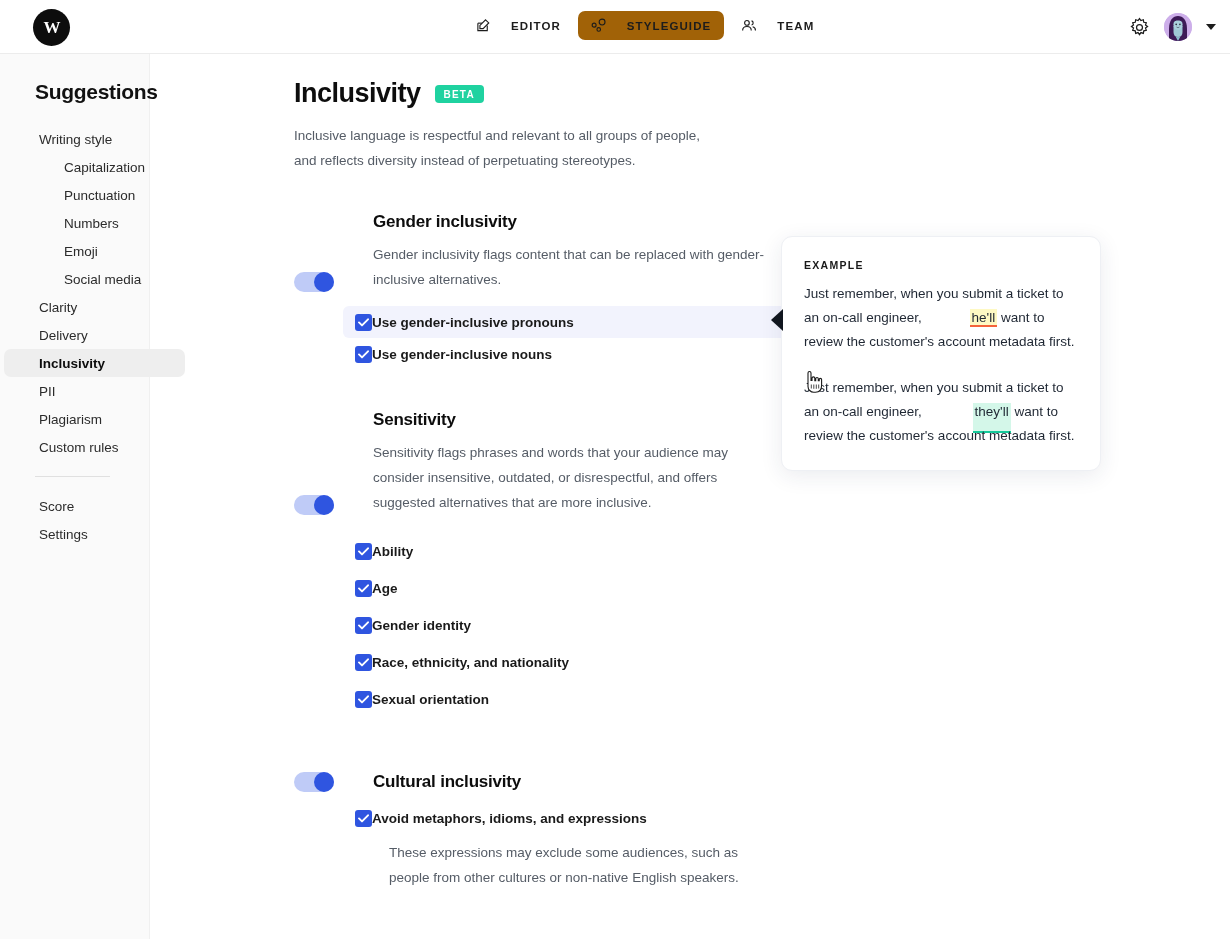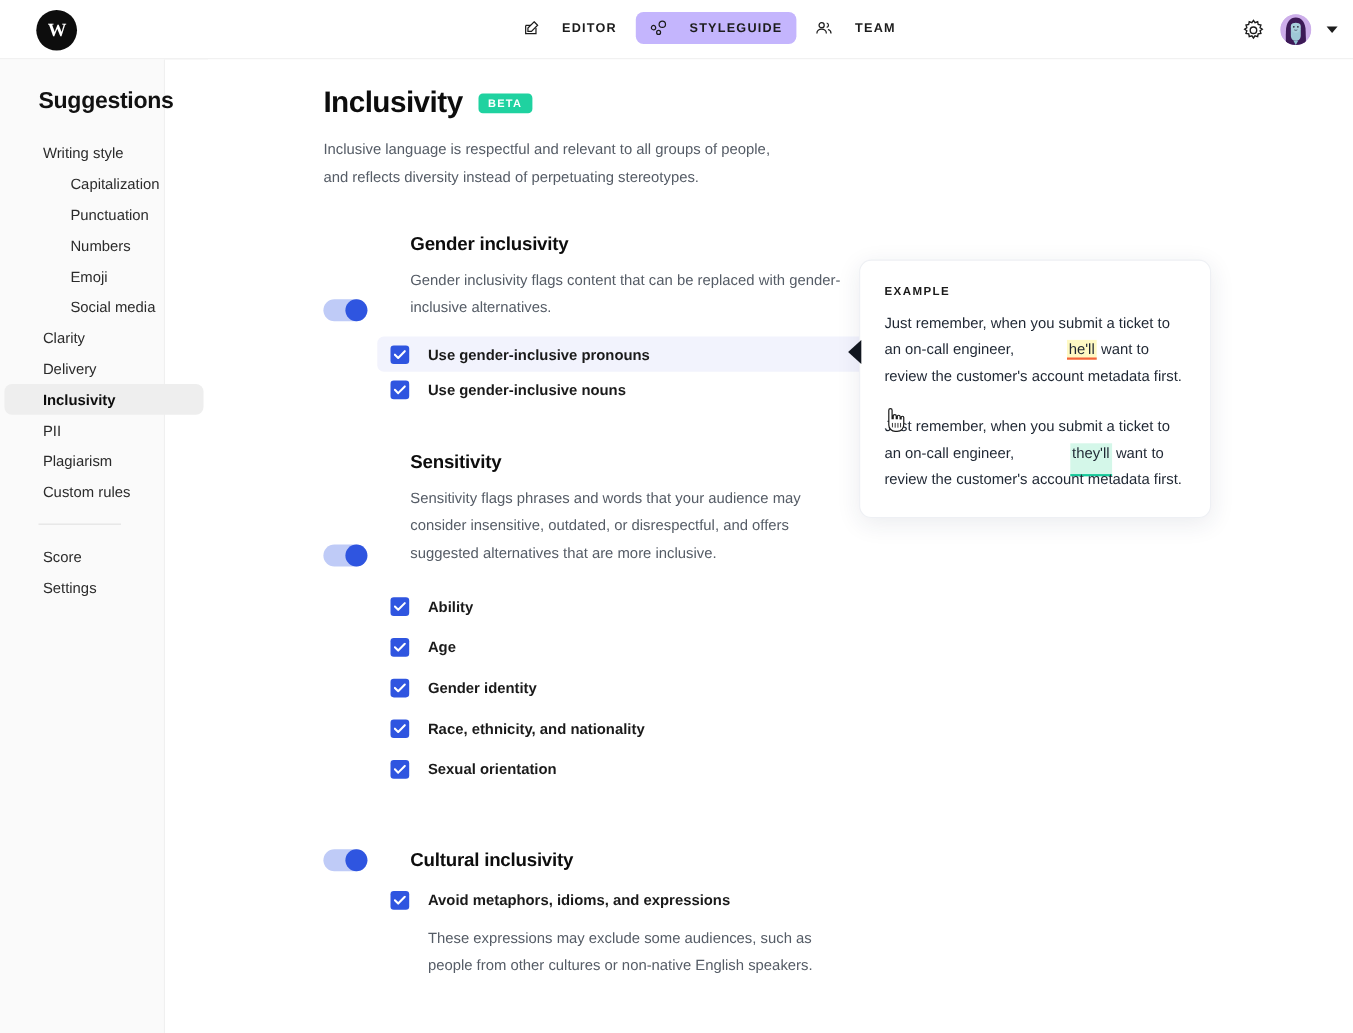"STYLEGUIDE" .nav-item.active { background: #c4b5fd -> #a16207 }
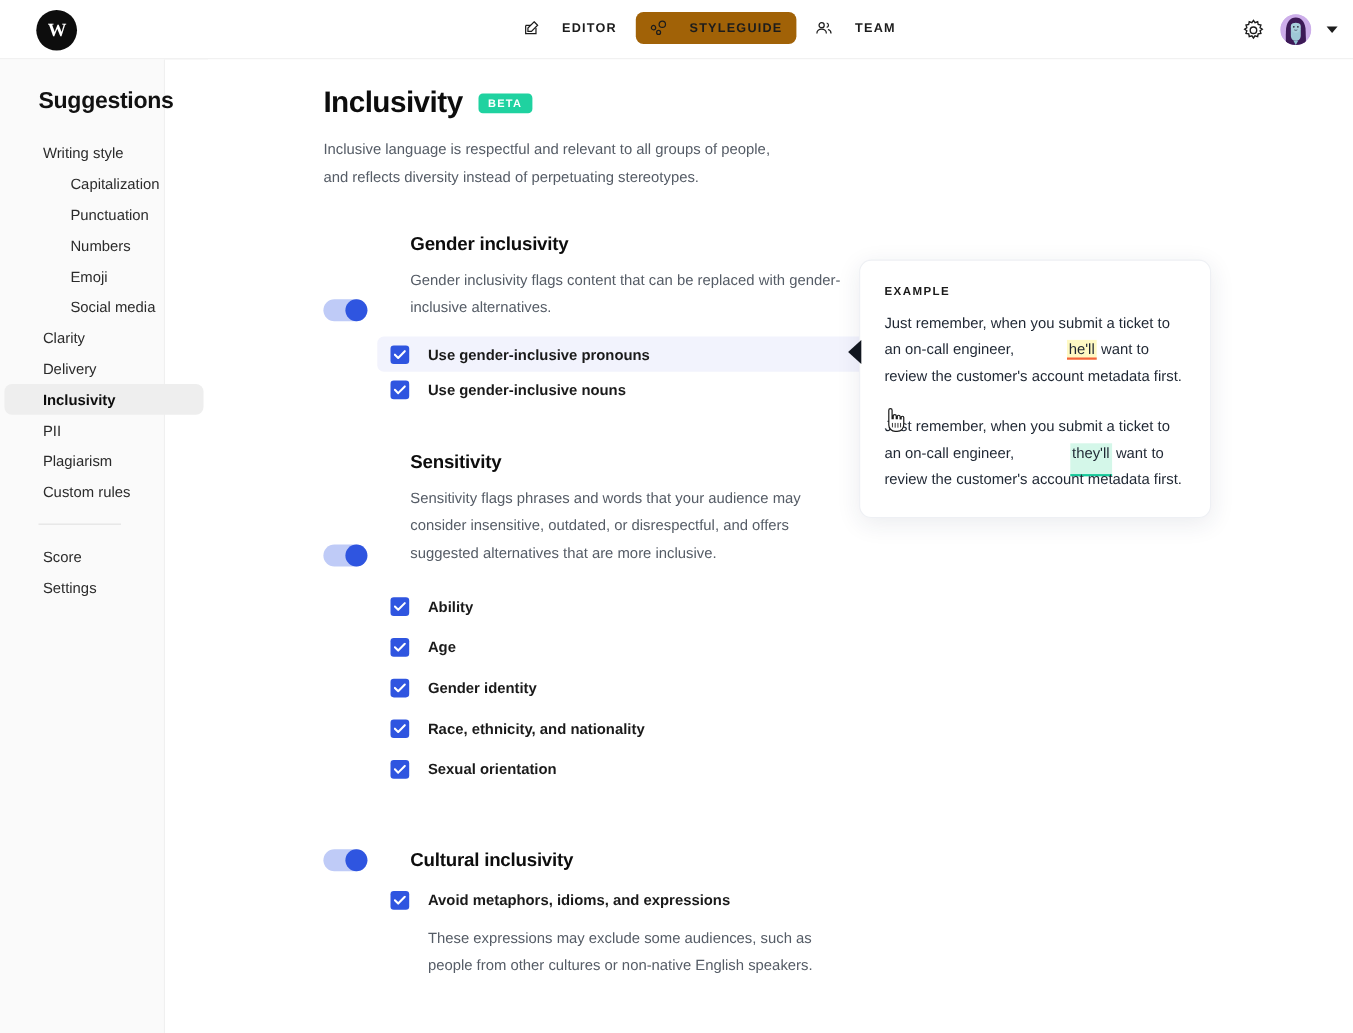"Use gender-inclusive pronouns" .opt { gap: 17px -> none }
